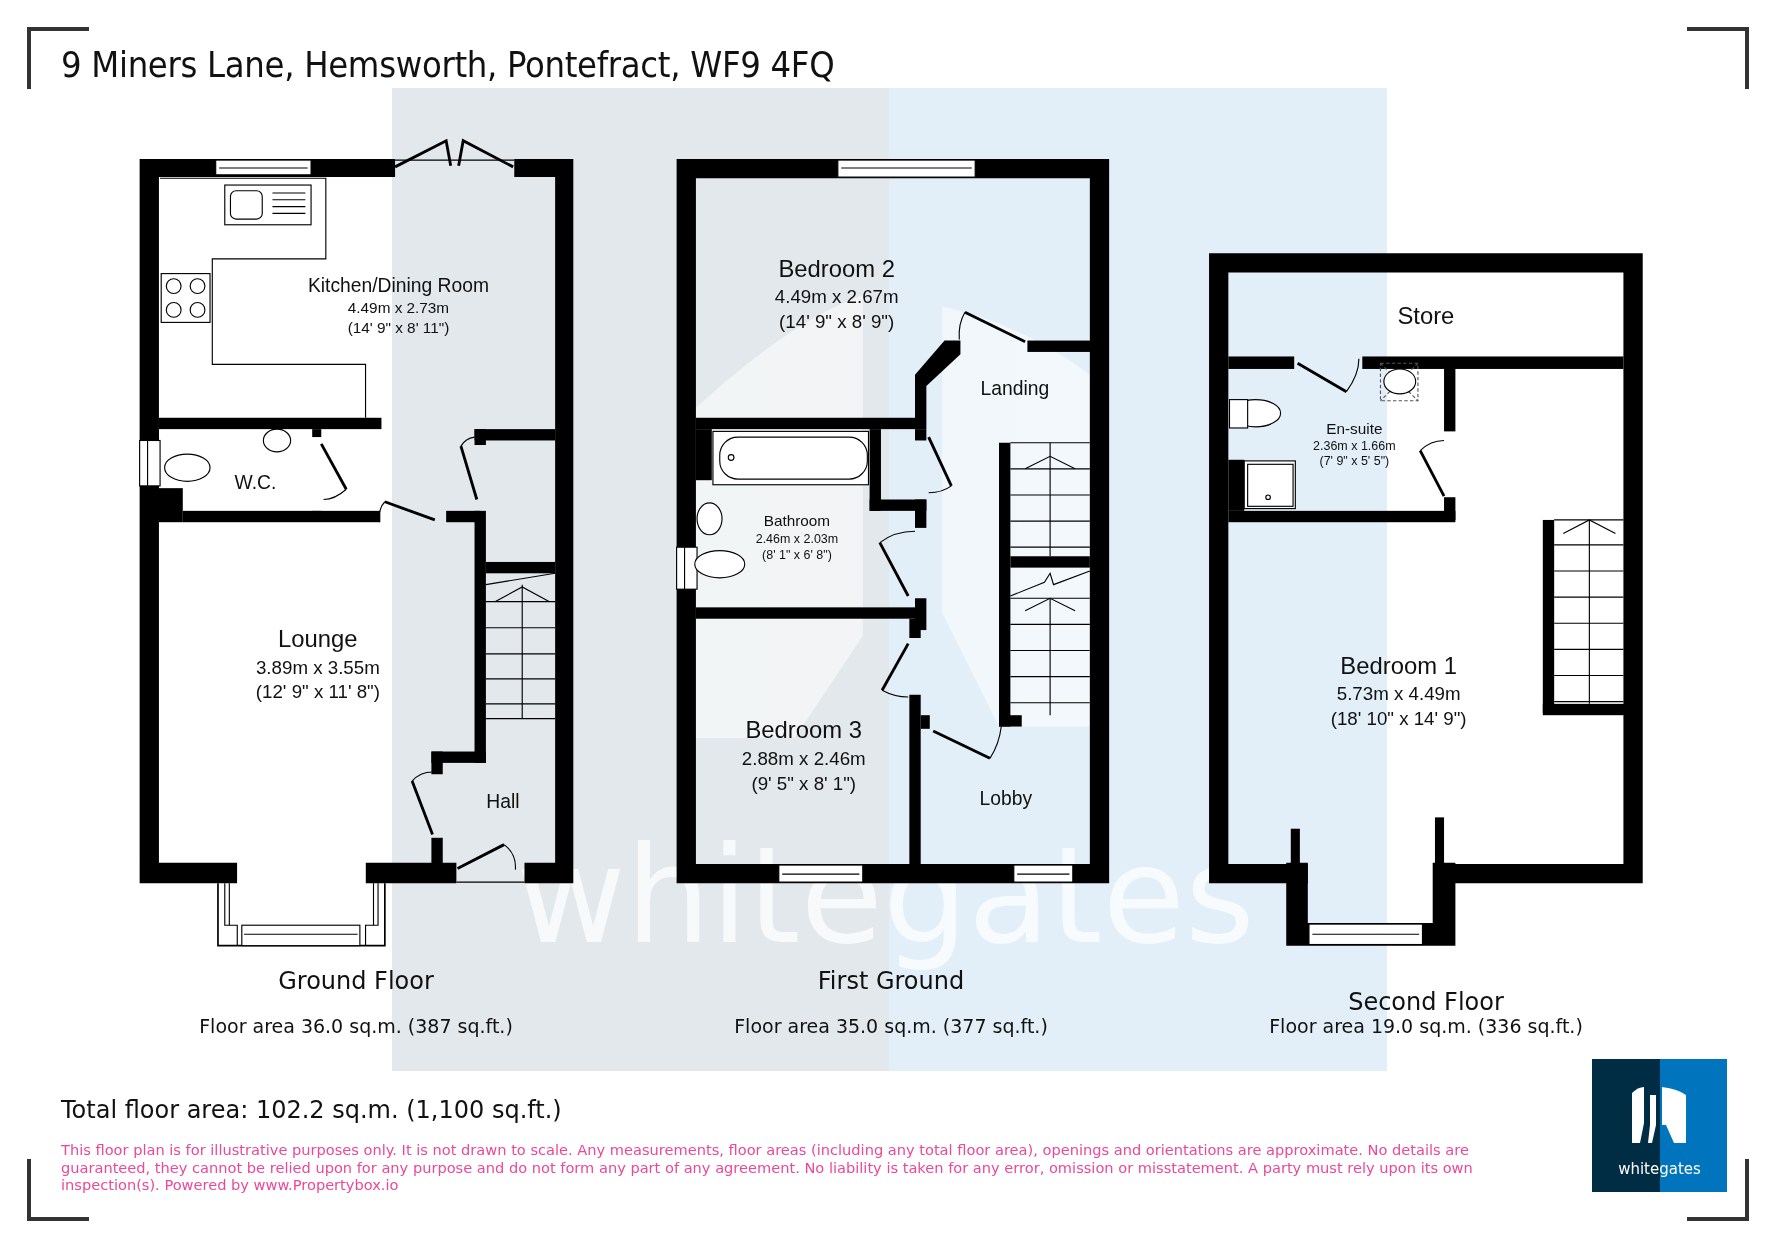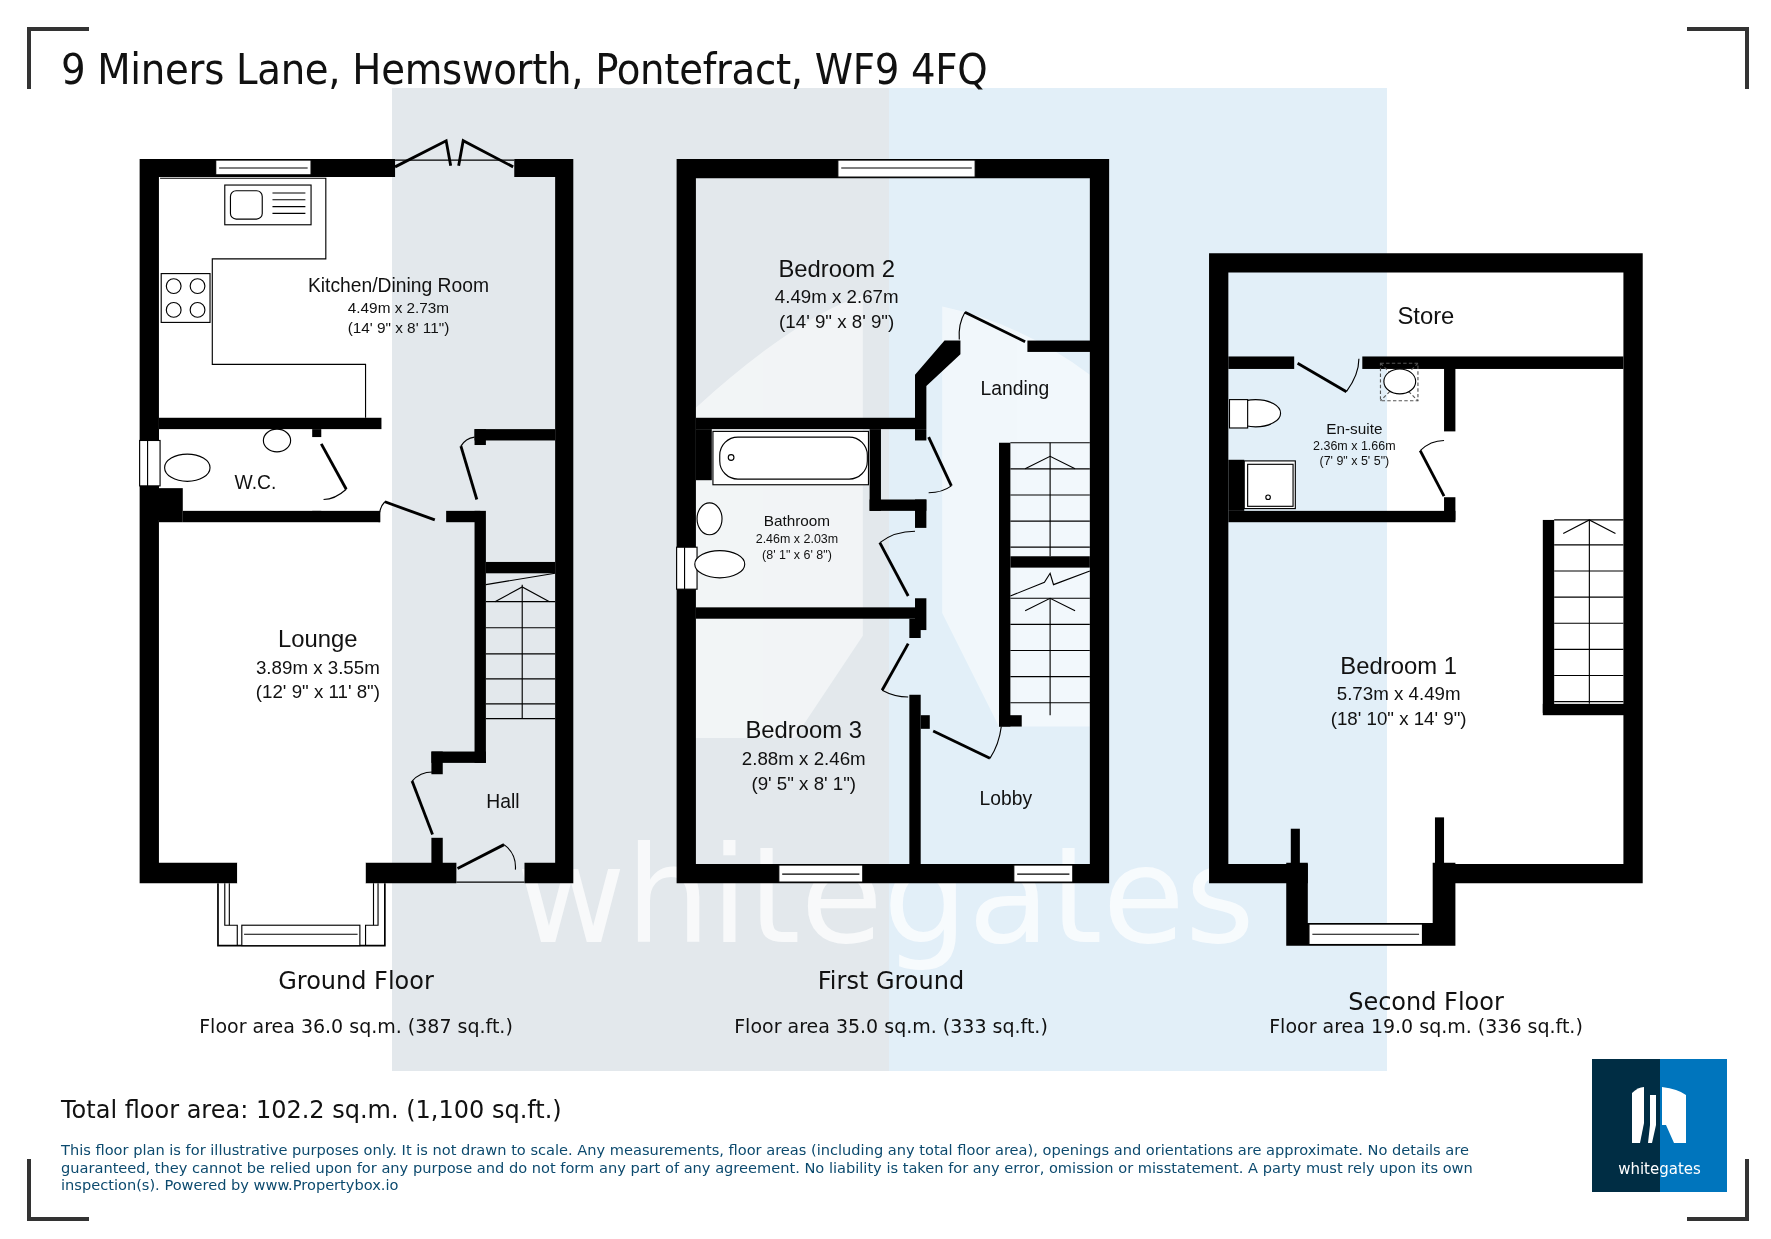"9 Miners Lane, Hemsworth, Pontefract," .title { font-size: 43px -> 36px }
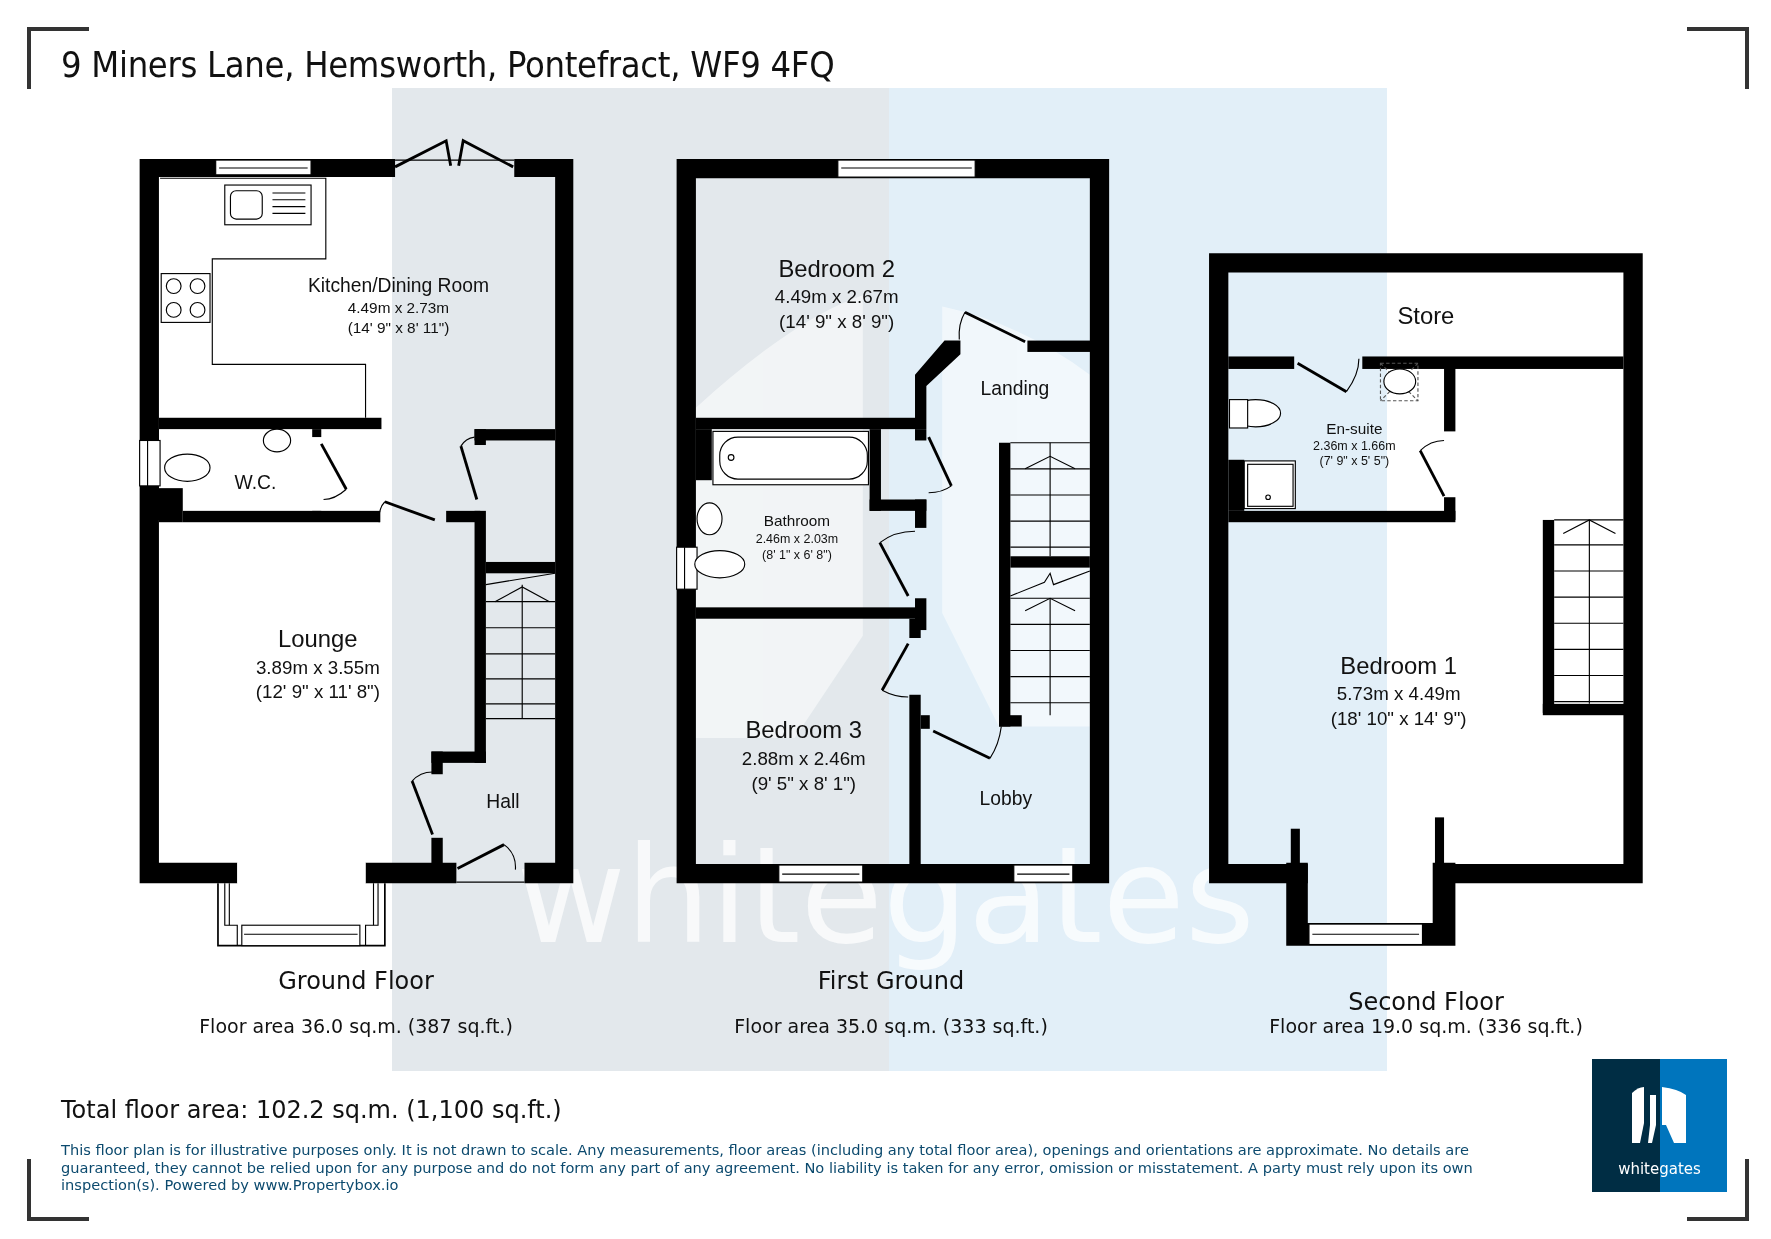"Floor area 35.0 sq.m. (333" div.abs { text: 333 -> 377 }
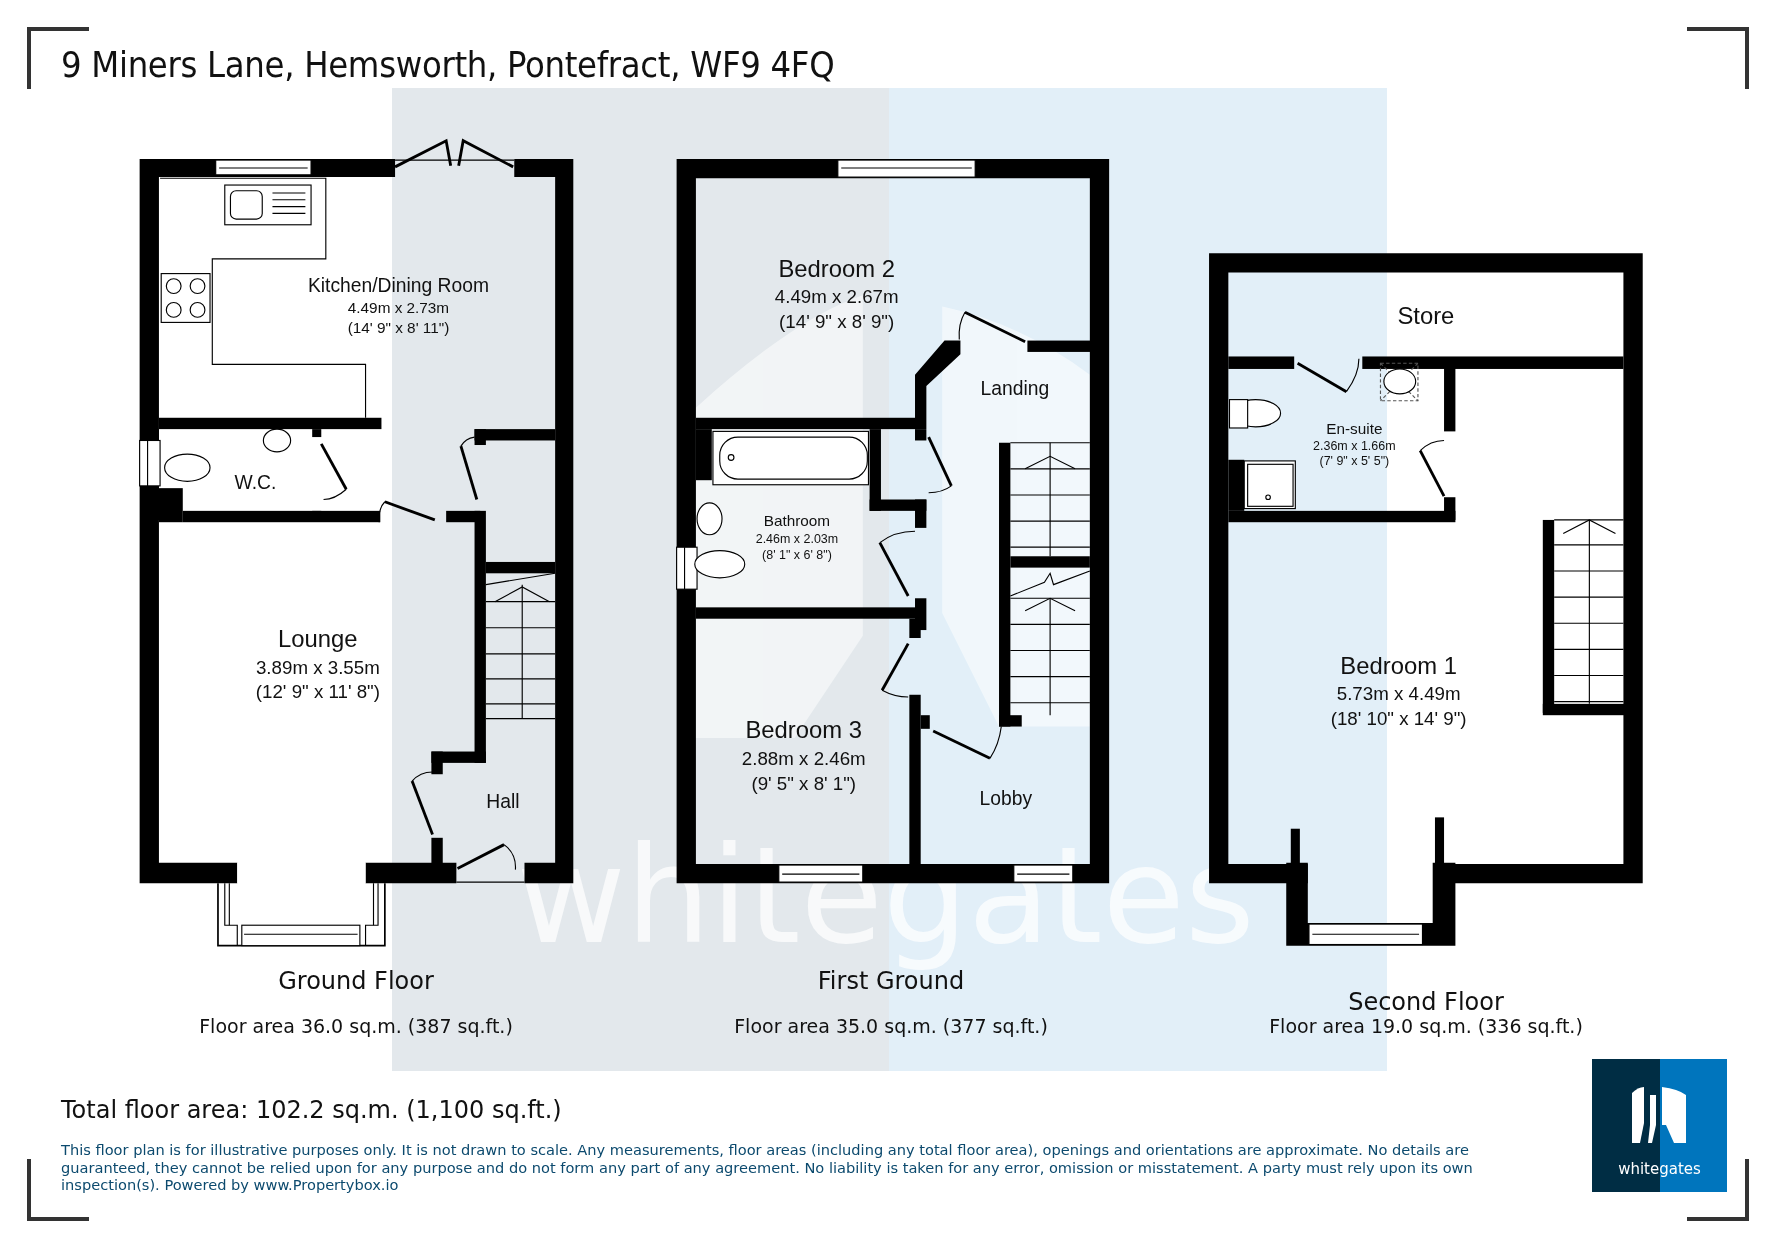"This floor plan is for" .disclaimer { color: #0c4a6e -> #ec4899 }
